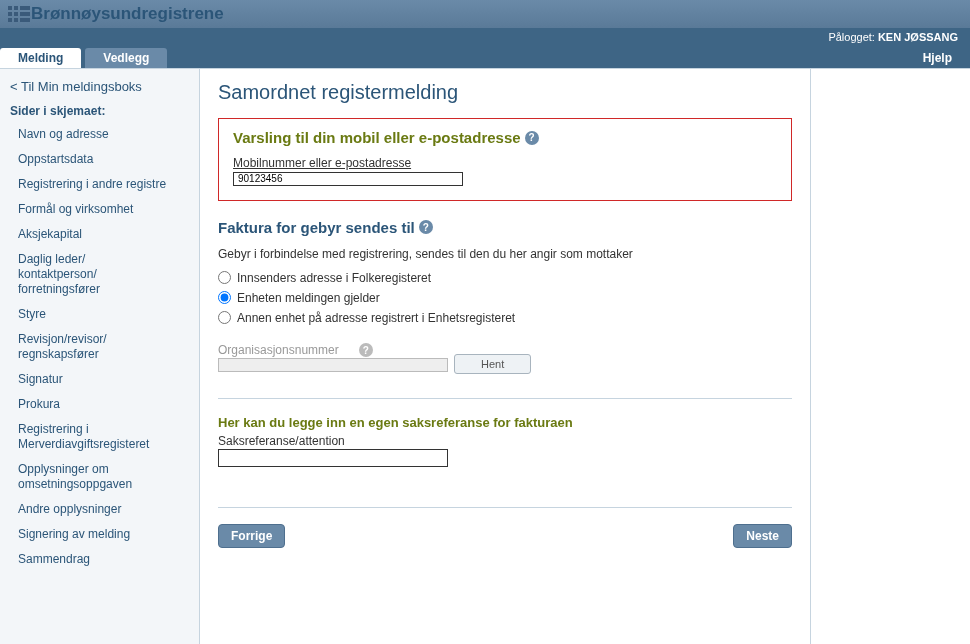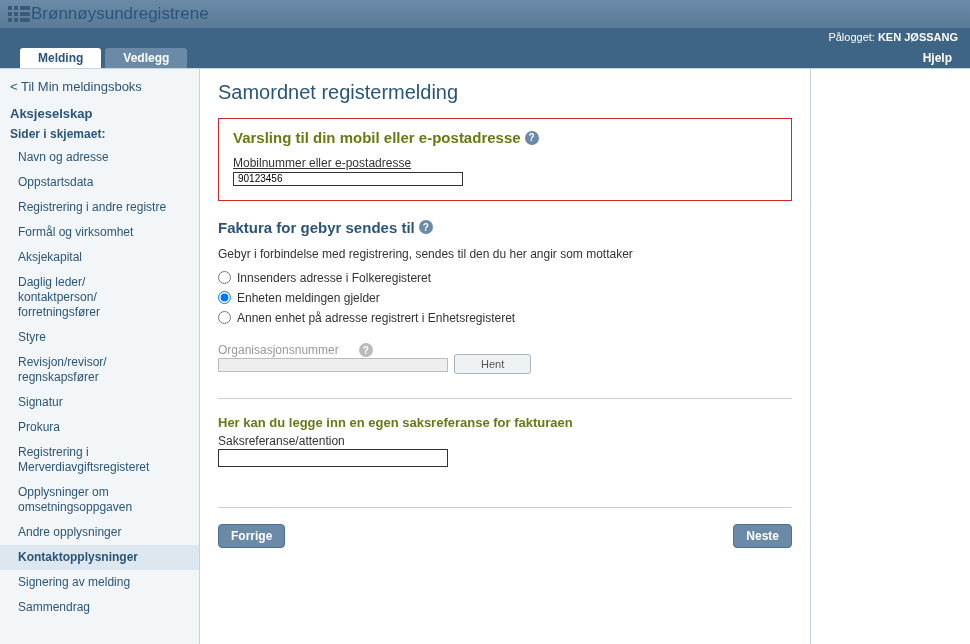"Brønnøysundregistrene" .brand-name { font-weight: 400 -> 700 }
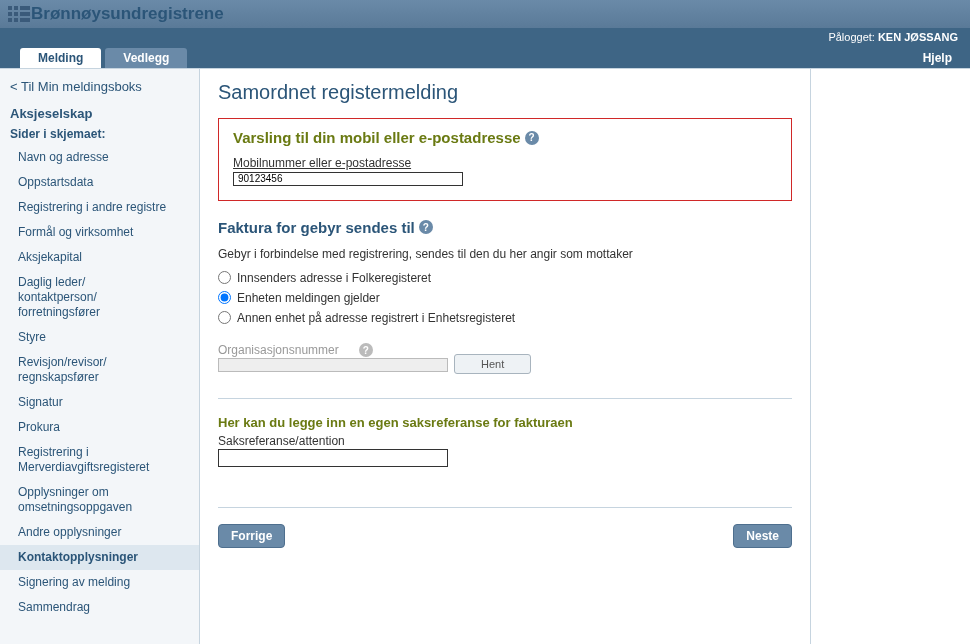"Melding" .tab-bar { padding-left: 20px -> 0 }
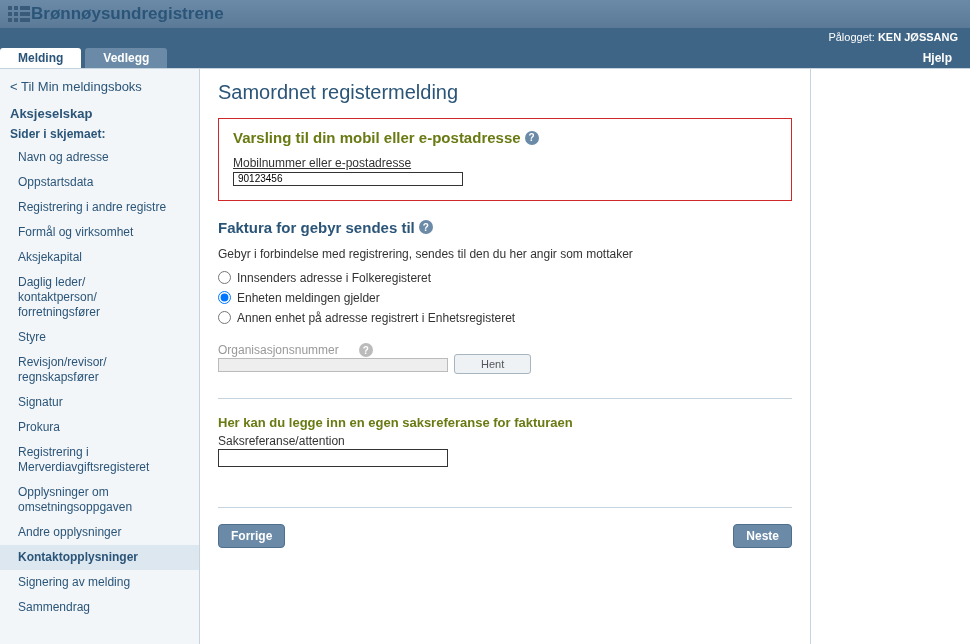"Aksjeselskap" div.side-head { html: <div>Aksjeselskap</div> -> none }
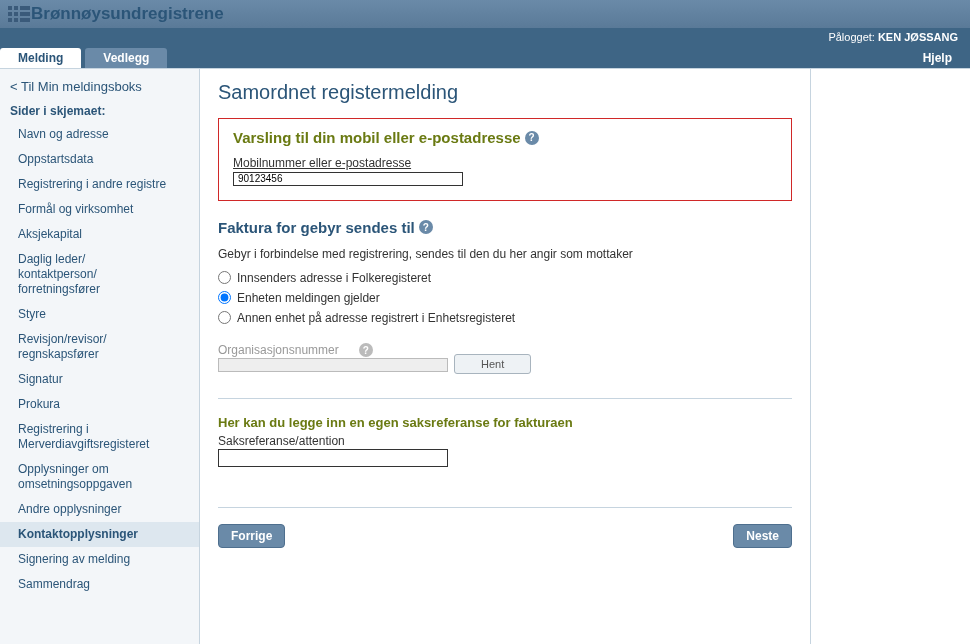"Kontaktopplysninger" div.side-item { html: <div>Kontaktopplysninger</div> -> none }
